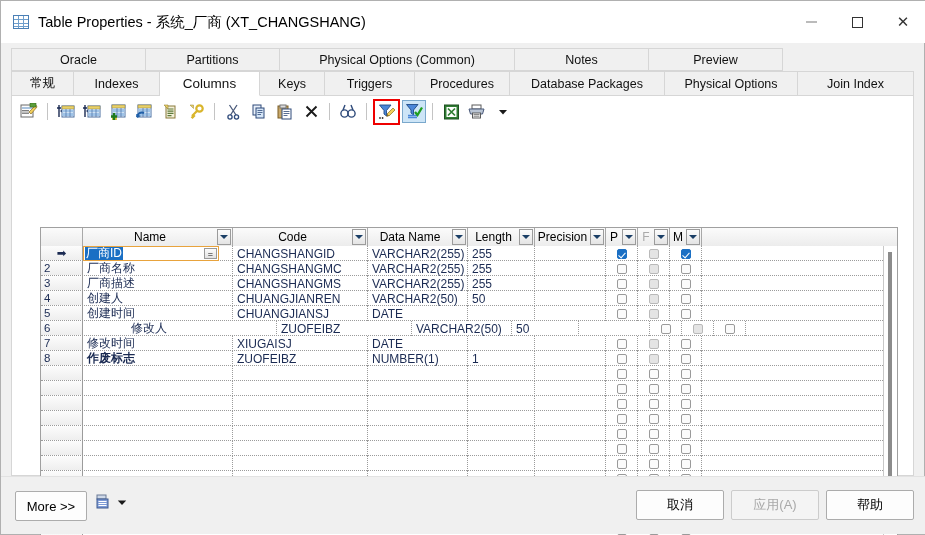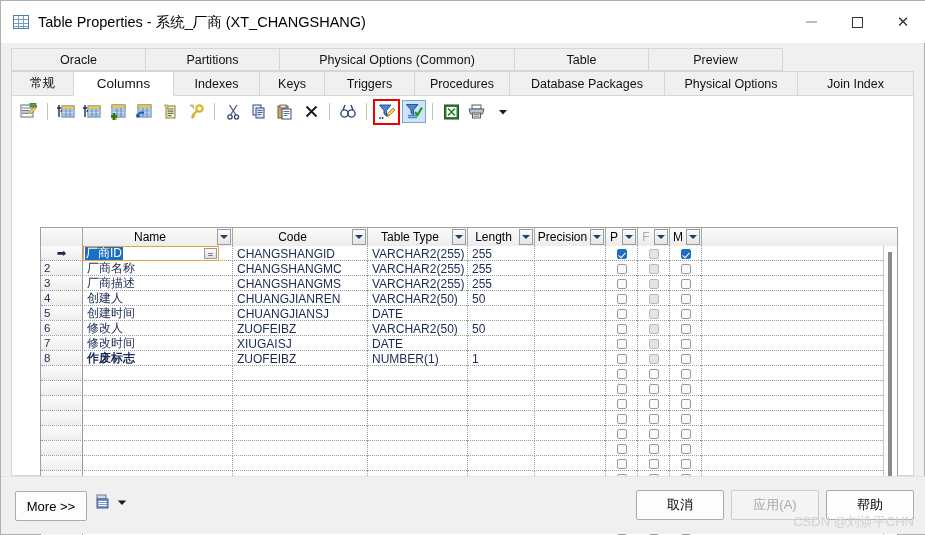"Table" div.tab { text: Table -> Notes }
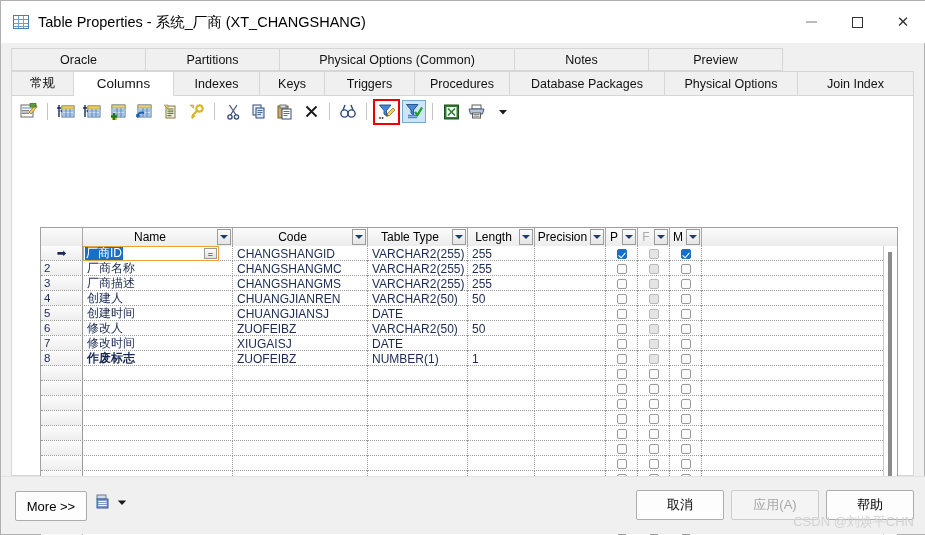"Columns" div.tab { order: before "Indexes" -> after "Indexes" }
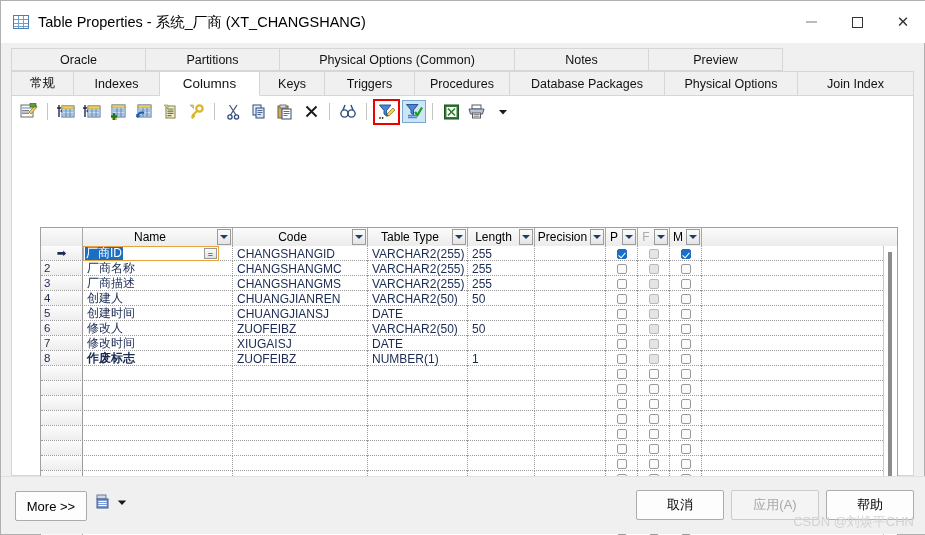"Table Type" span.lbl { text: Table Type -> Data Name }
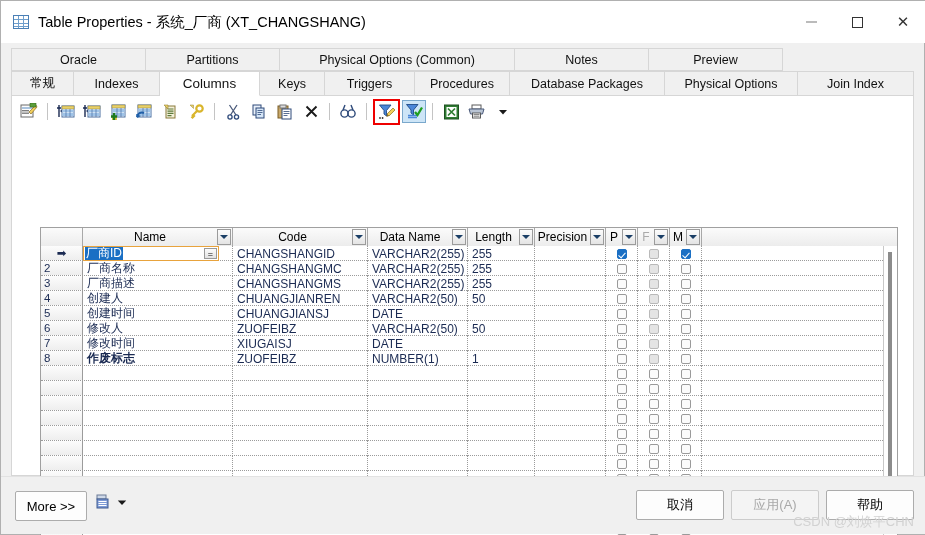"修改人" div.cell { margin-left: none -> 44px }
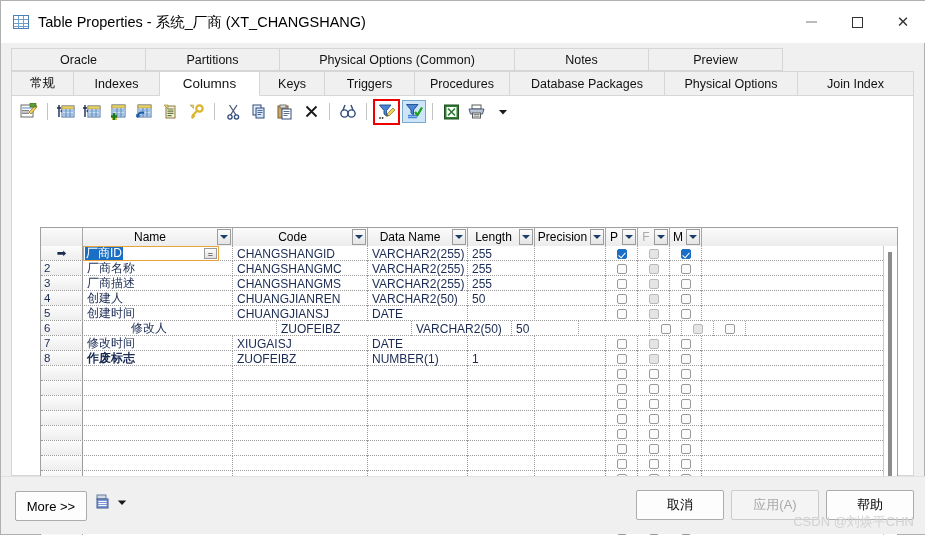"CSDN @刘焕平CHN" div.watermark { html: <div>CSDN @刘焕平CHN</div> -> none }
